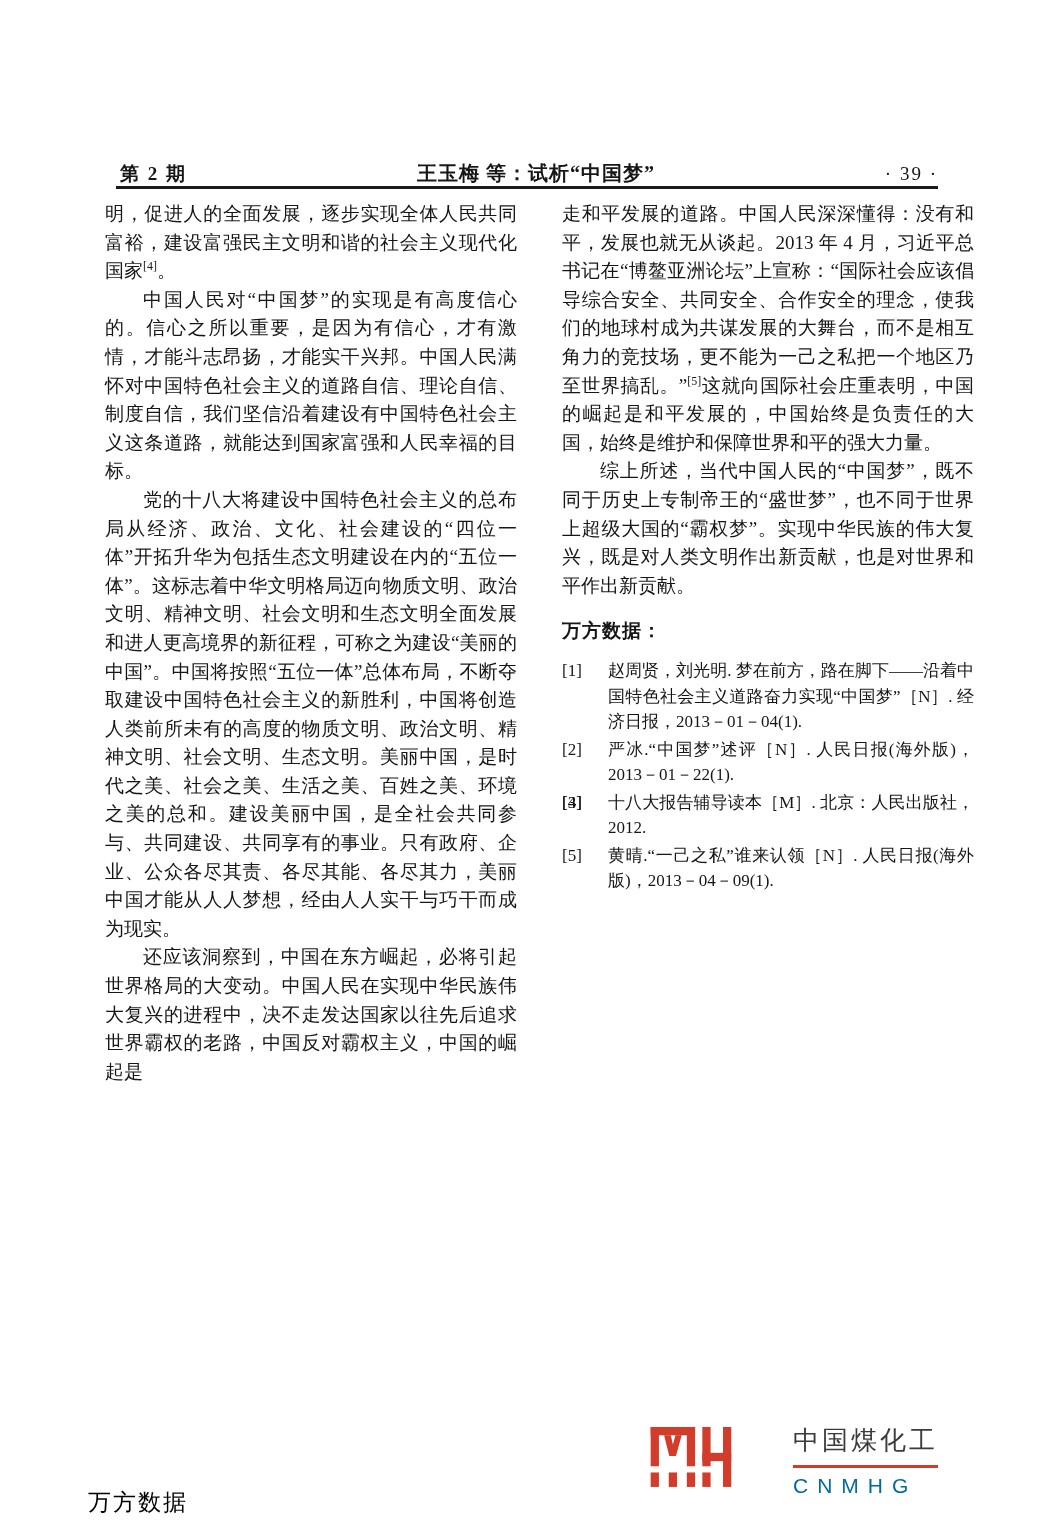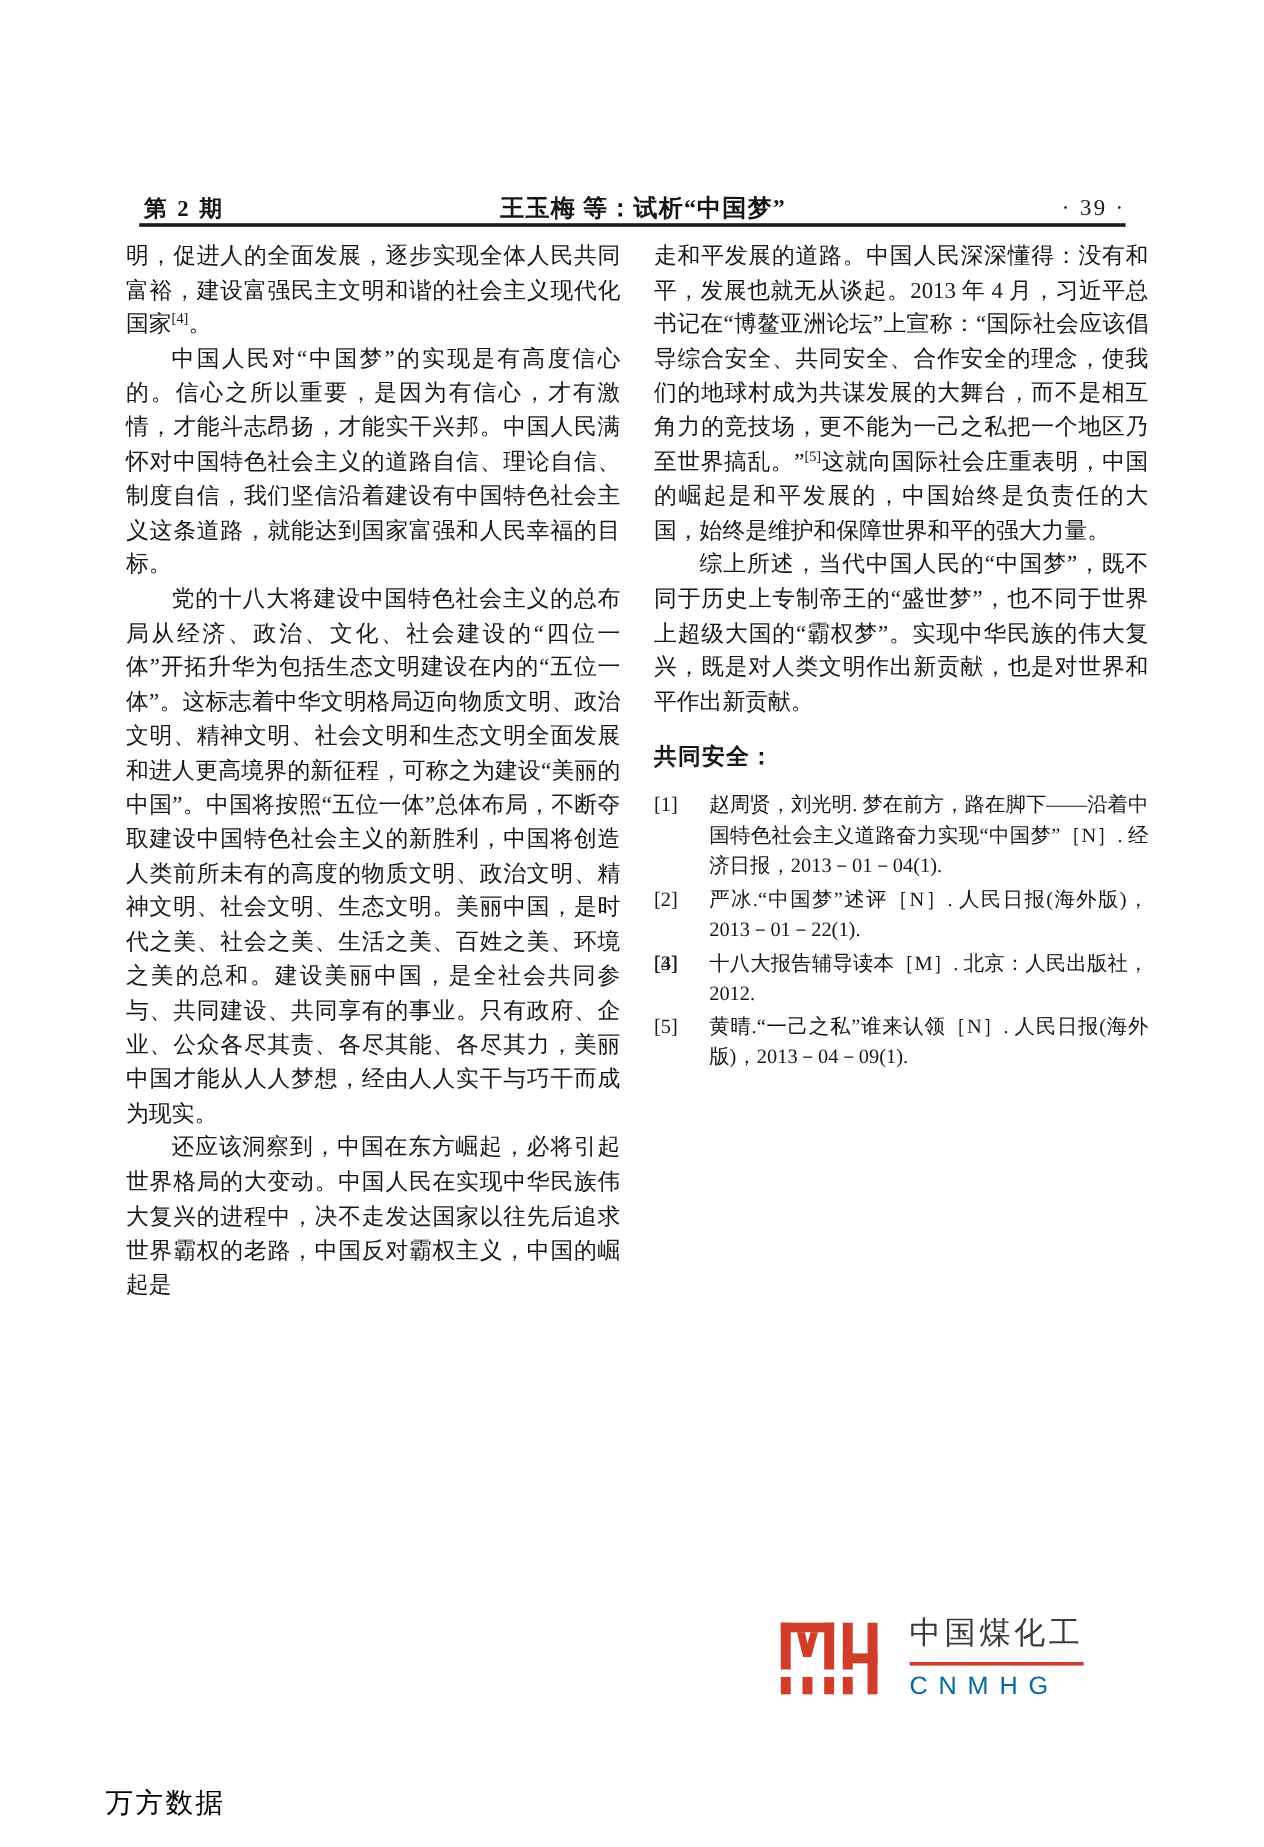"走和平发展的道路。中国人民深深懂得：没有和平，发展也就无从谈起。2013 年 4" .col-right { left: 545px -> 562px }
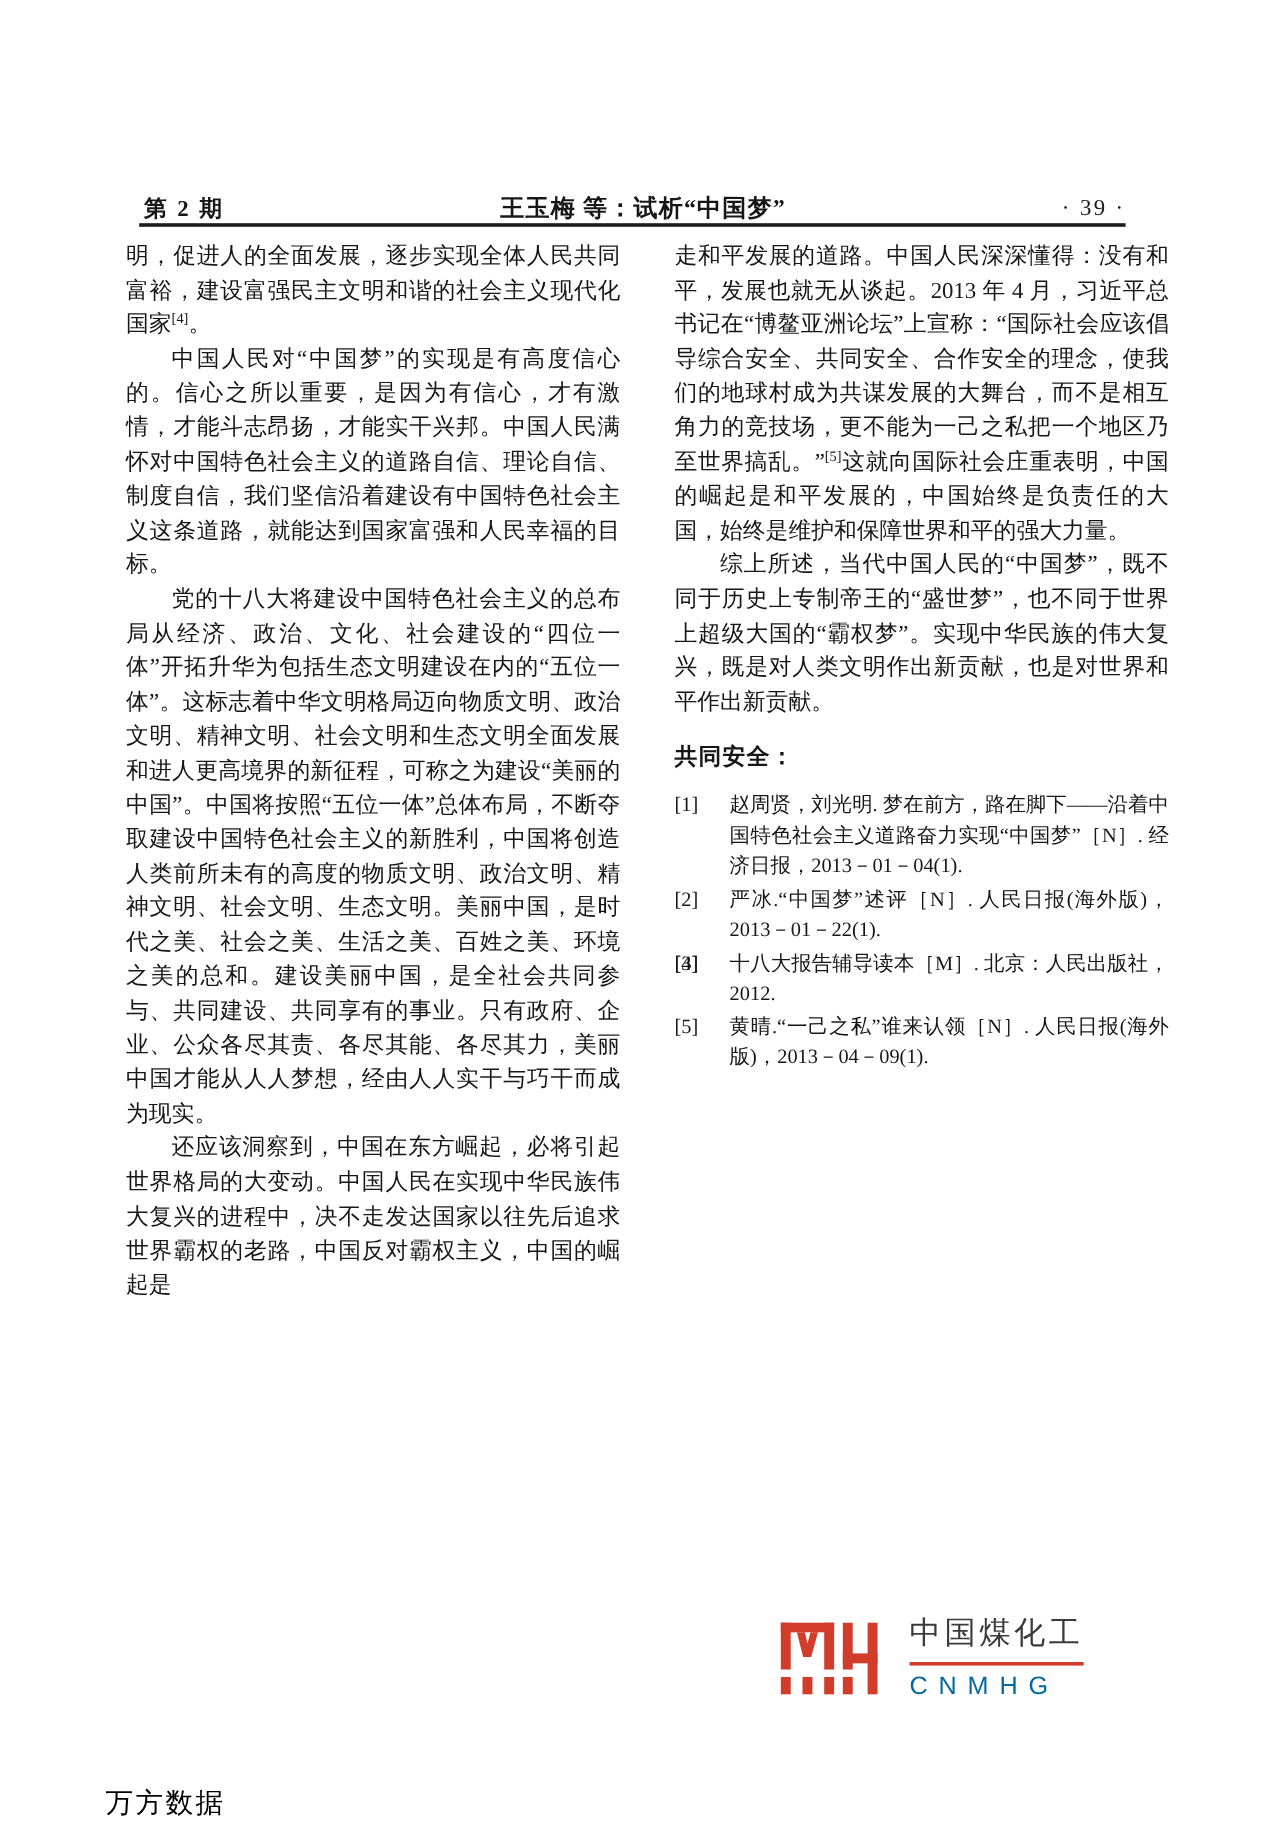"共同安全：" h3.refs-heading { text: 共同安全 -> 万方数据 }
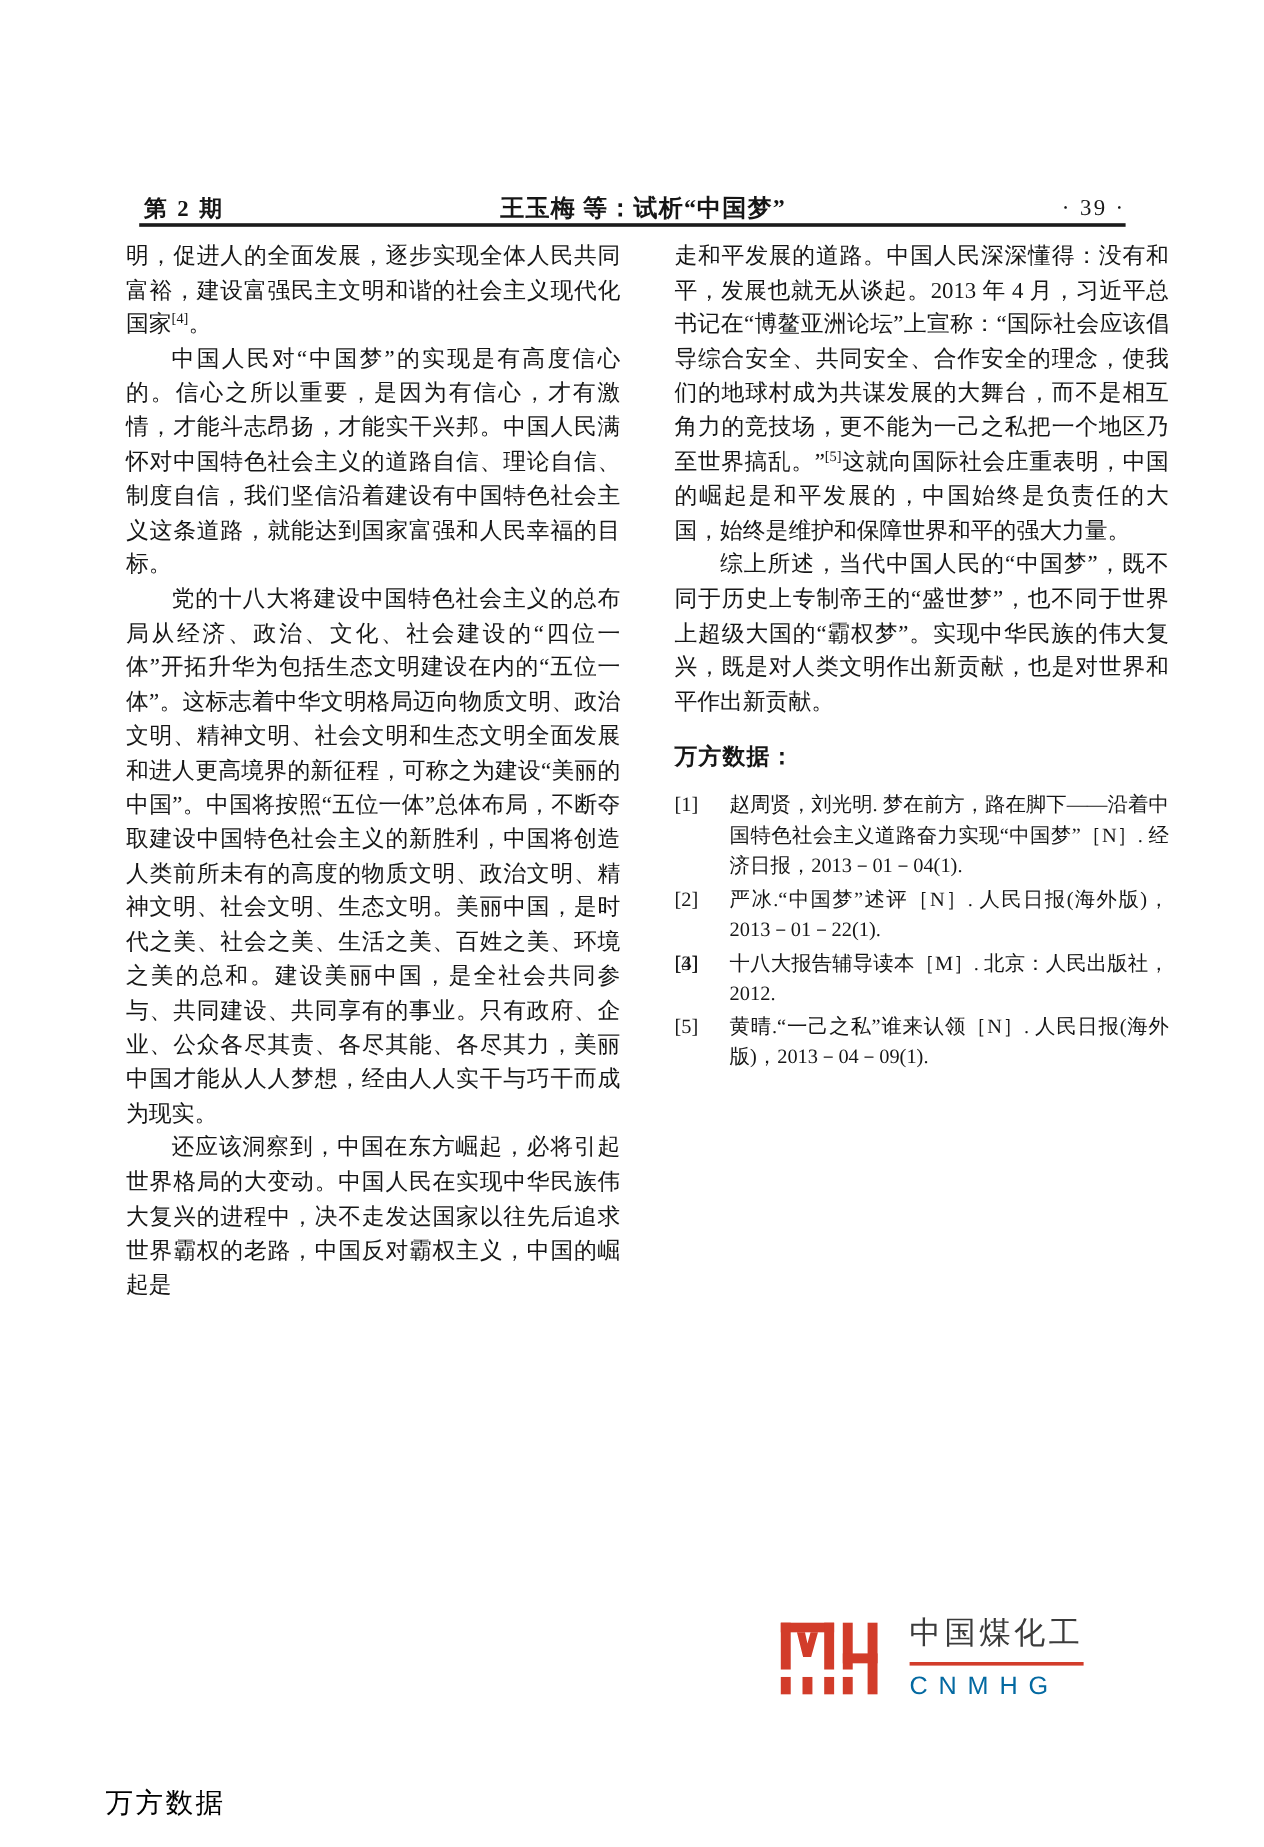"中国煤化工" .logo { align-items: center -> flex-start; gap: none -> 35px; top: 1343px -> 1423px }
